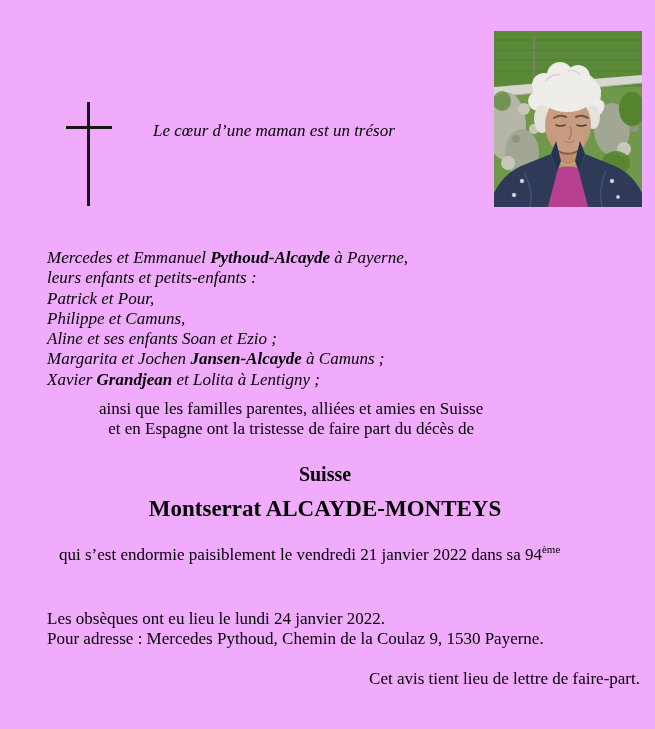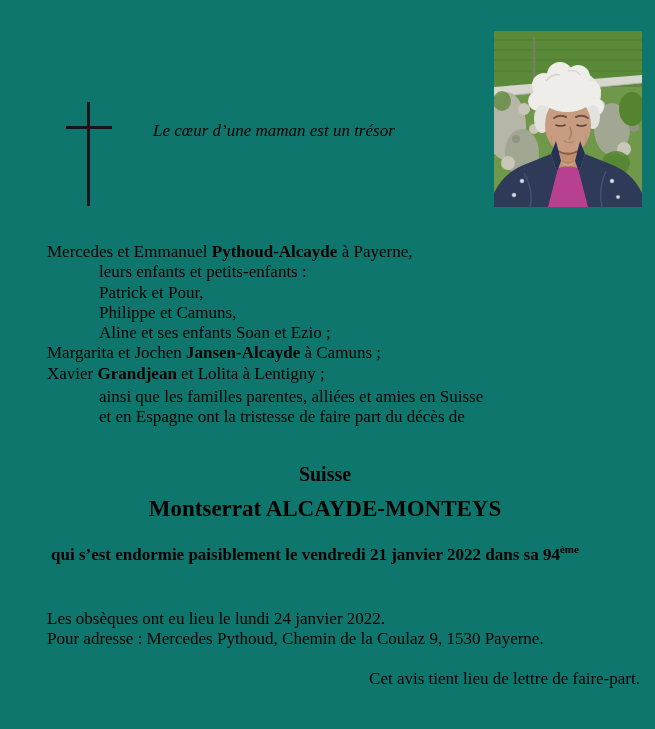"Le cœur d’une maman est" .page { background: #0f766e -> #f0abfc }
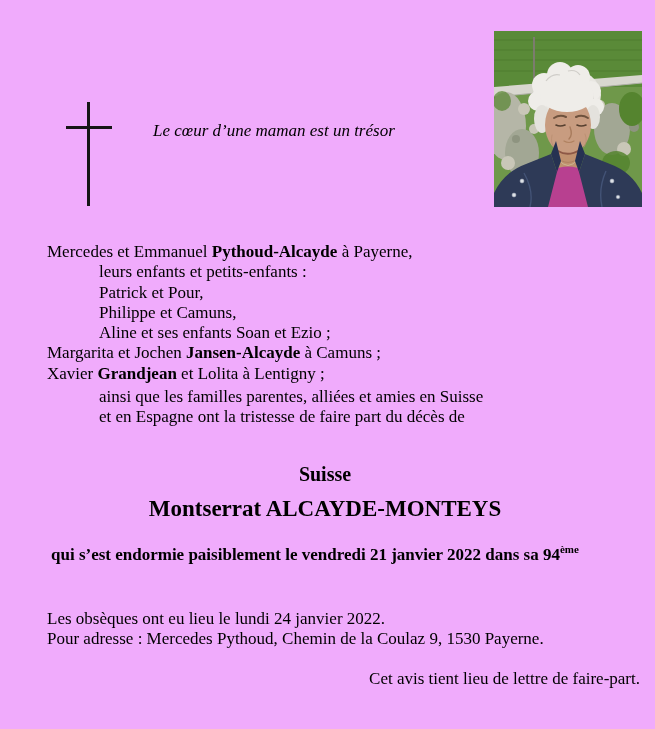"Mercedes et Emmanuel Pythoud-Alcayde à" .family-block { font-style: none -> italic; top: 242px -> 248px }
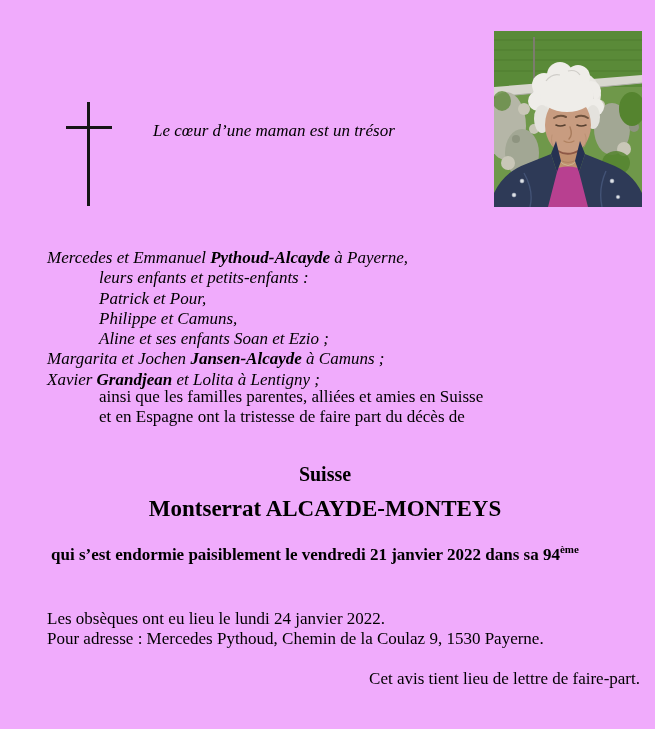"leurs enfants et petits-enfants :" .indent { margin-left: 52px -> none }
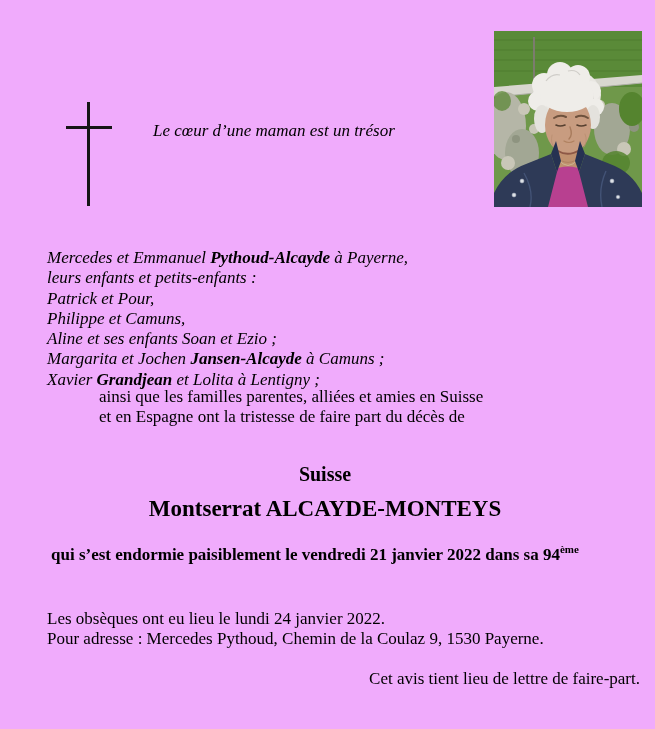"ainsi que les familles parentes," .intro-block { text-align: none -> center; top: 387px -> 399px }
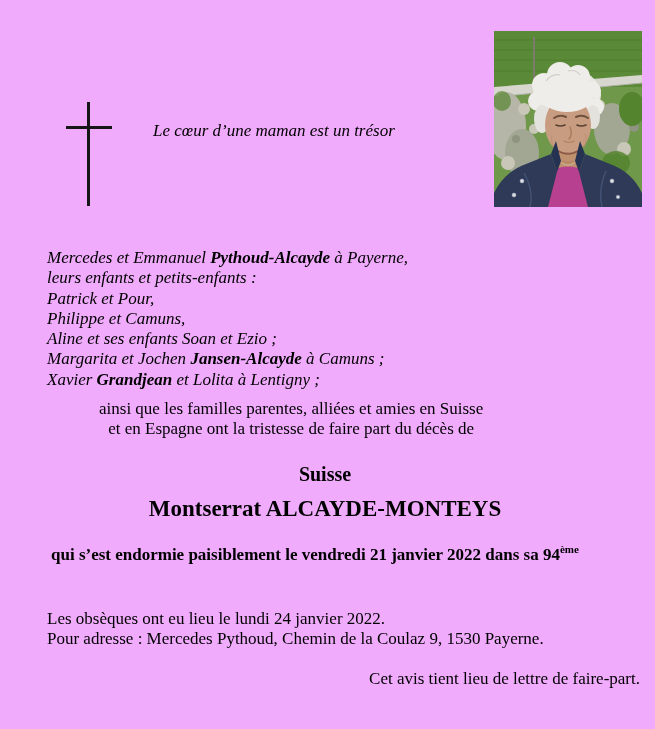"qui s’est endormie paisiblement le" .death-block { font-weight: bold -> none; left: 51px -> 59px }
